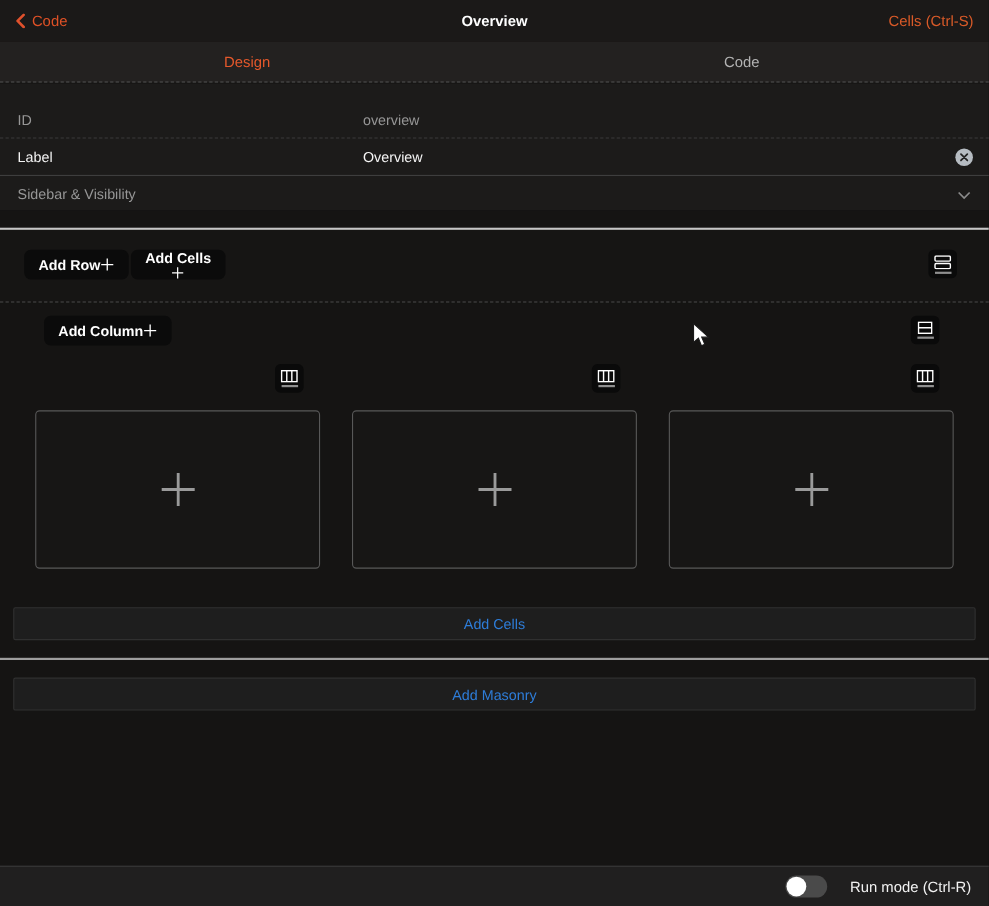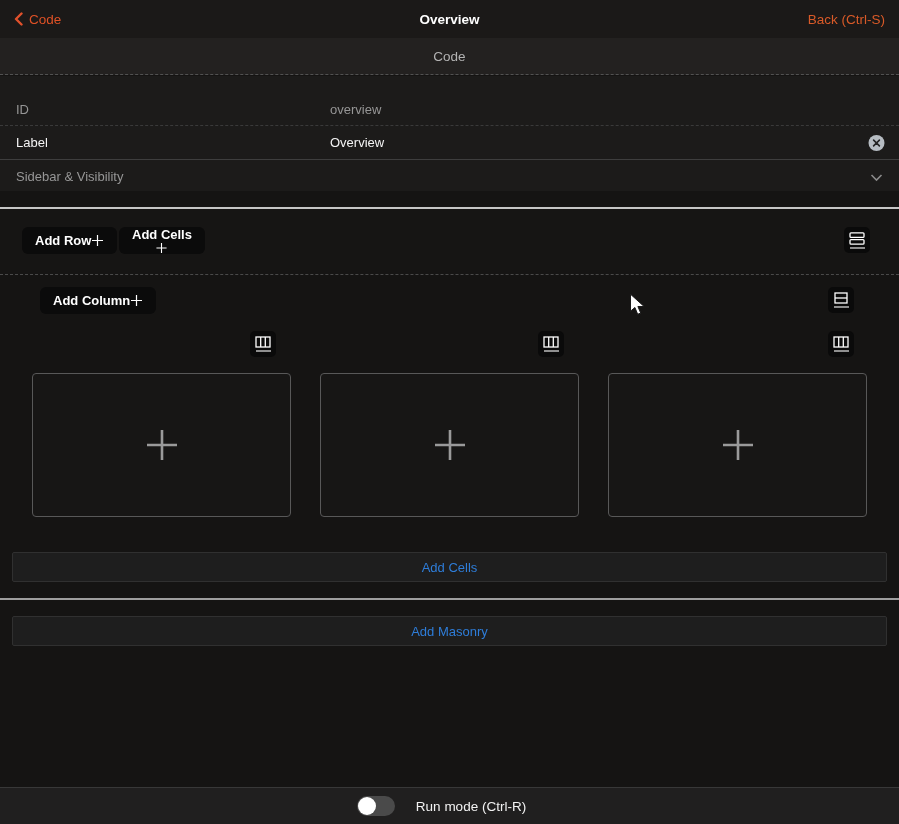"Back (Ctrl-S)" div.save-btn { text: Back -> Cells }
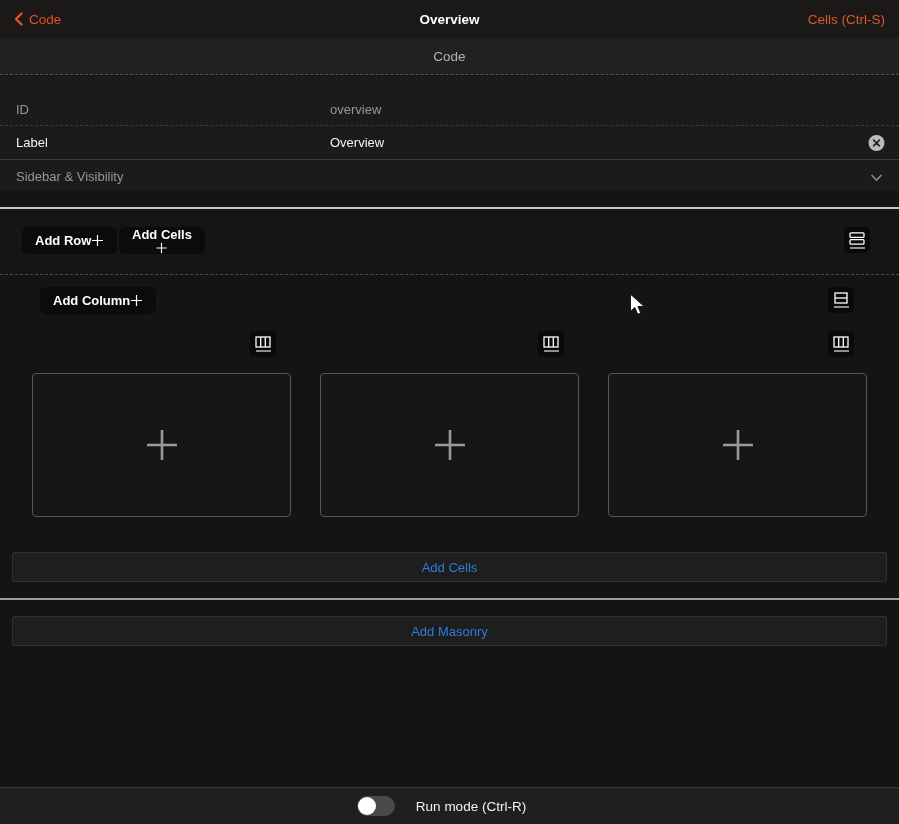"Design" div.tab { html: none -> <div>Design</div> }
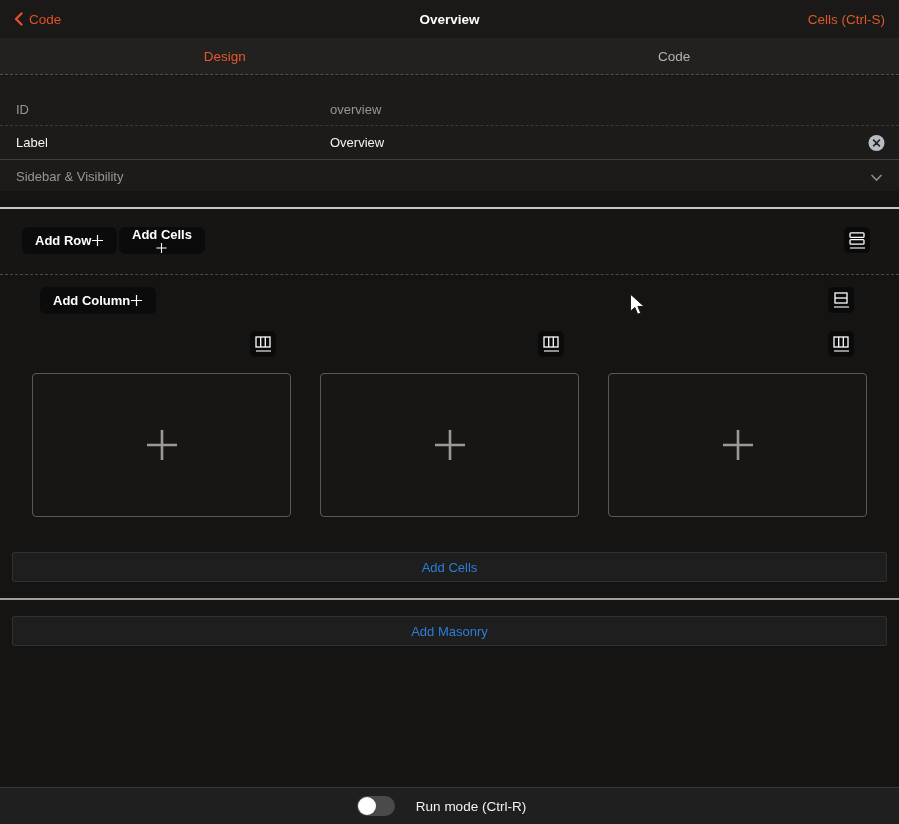"Run mode (Ctrl-R)" .footer { justify-content: center -> flex-end }
